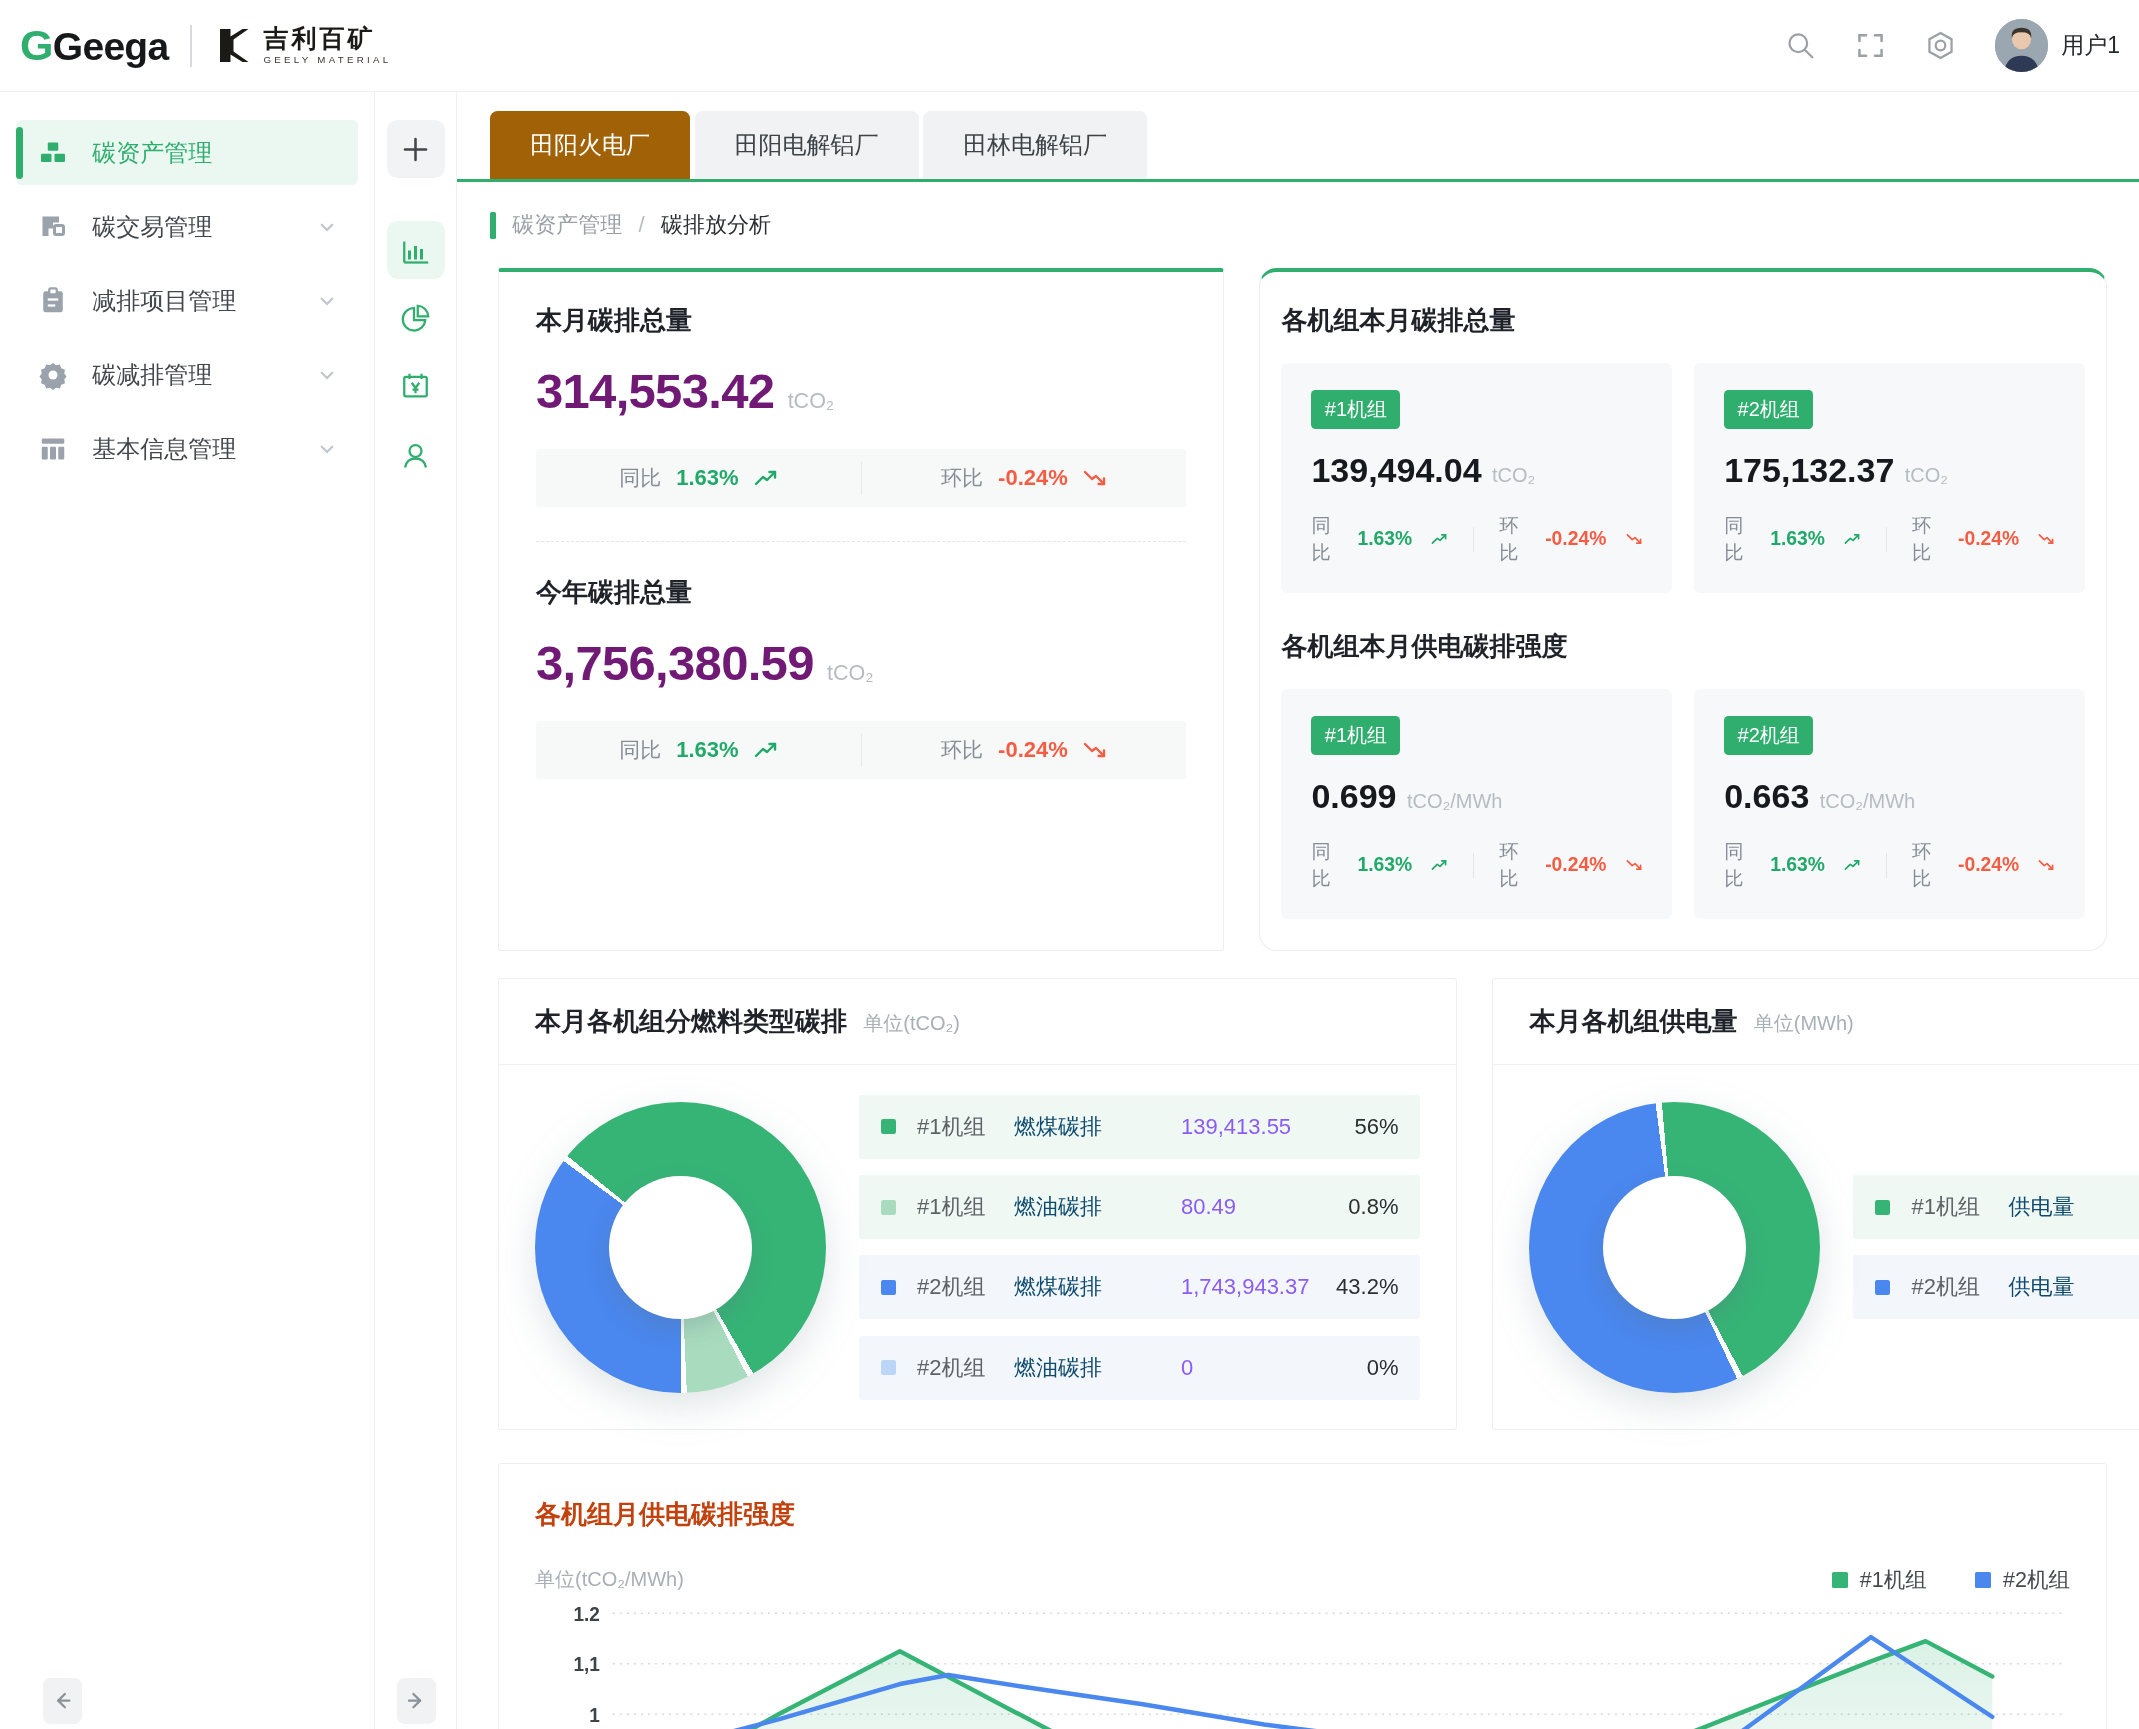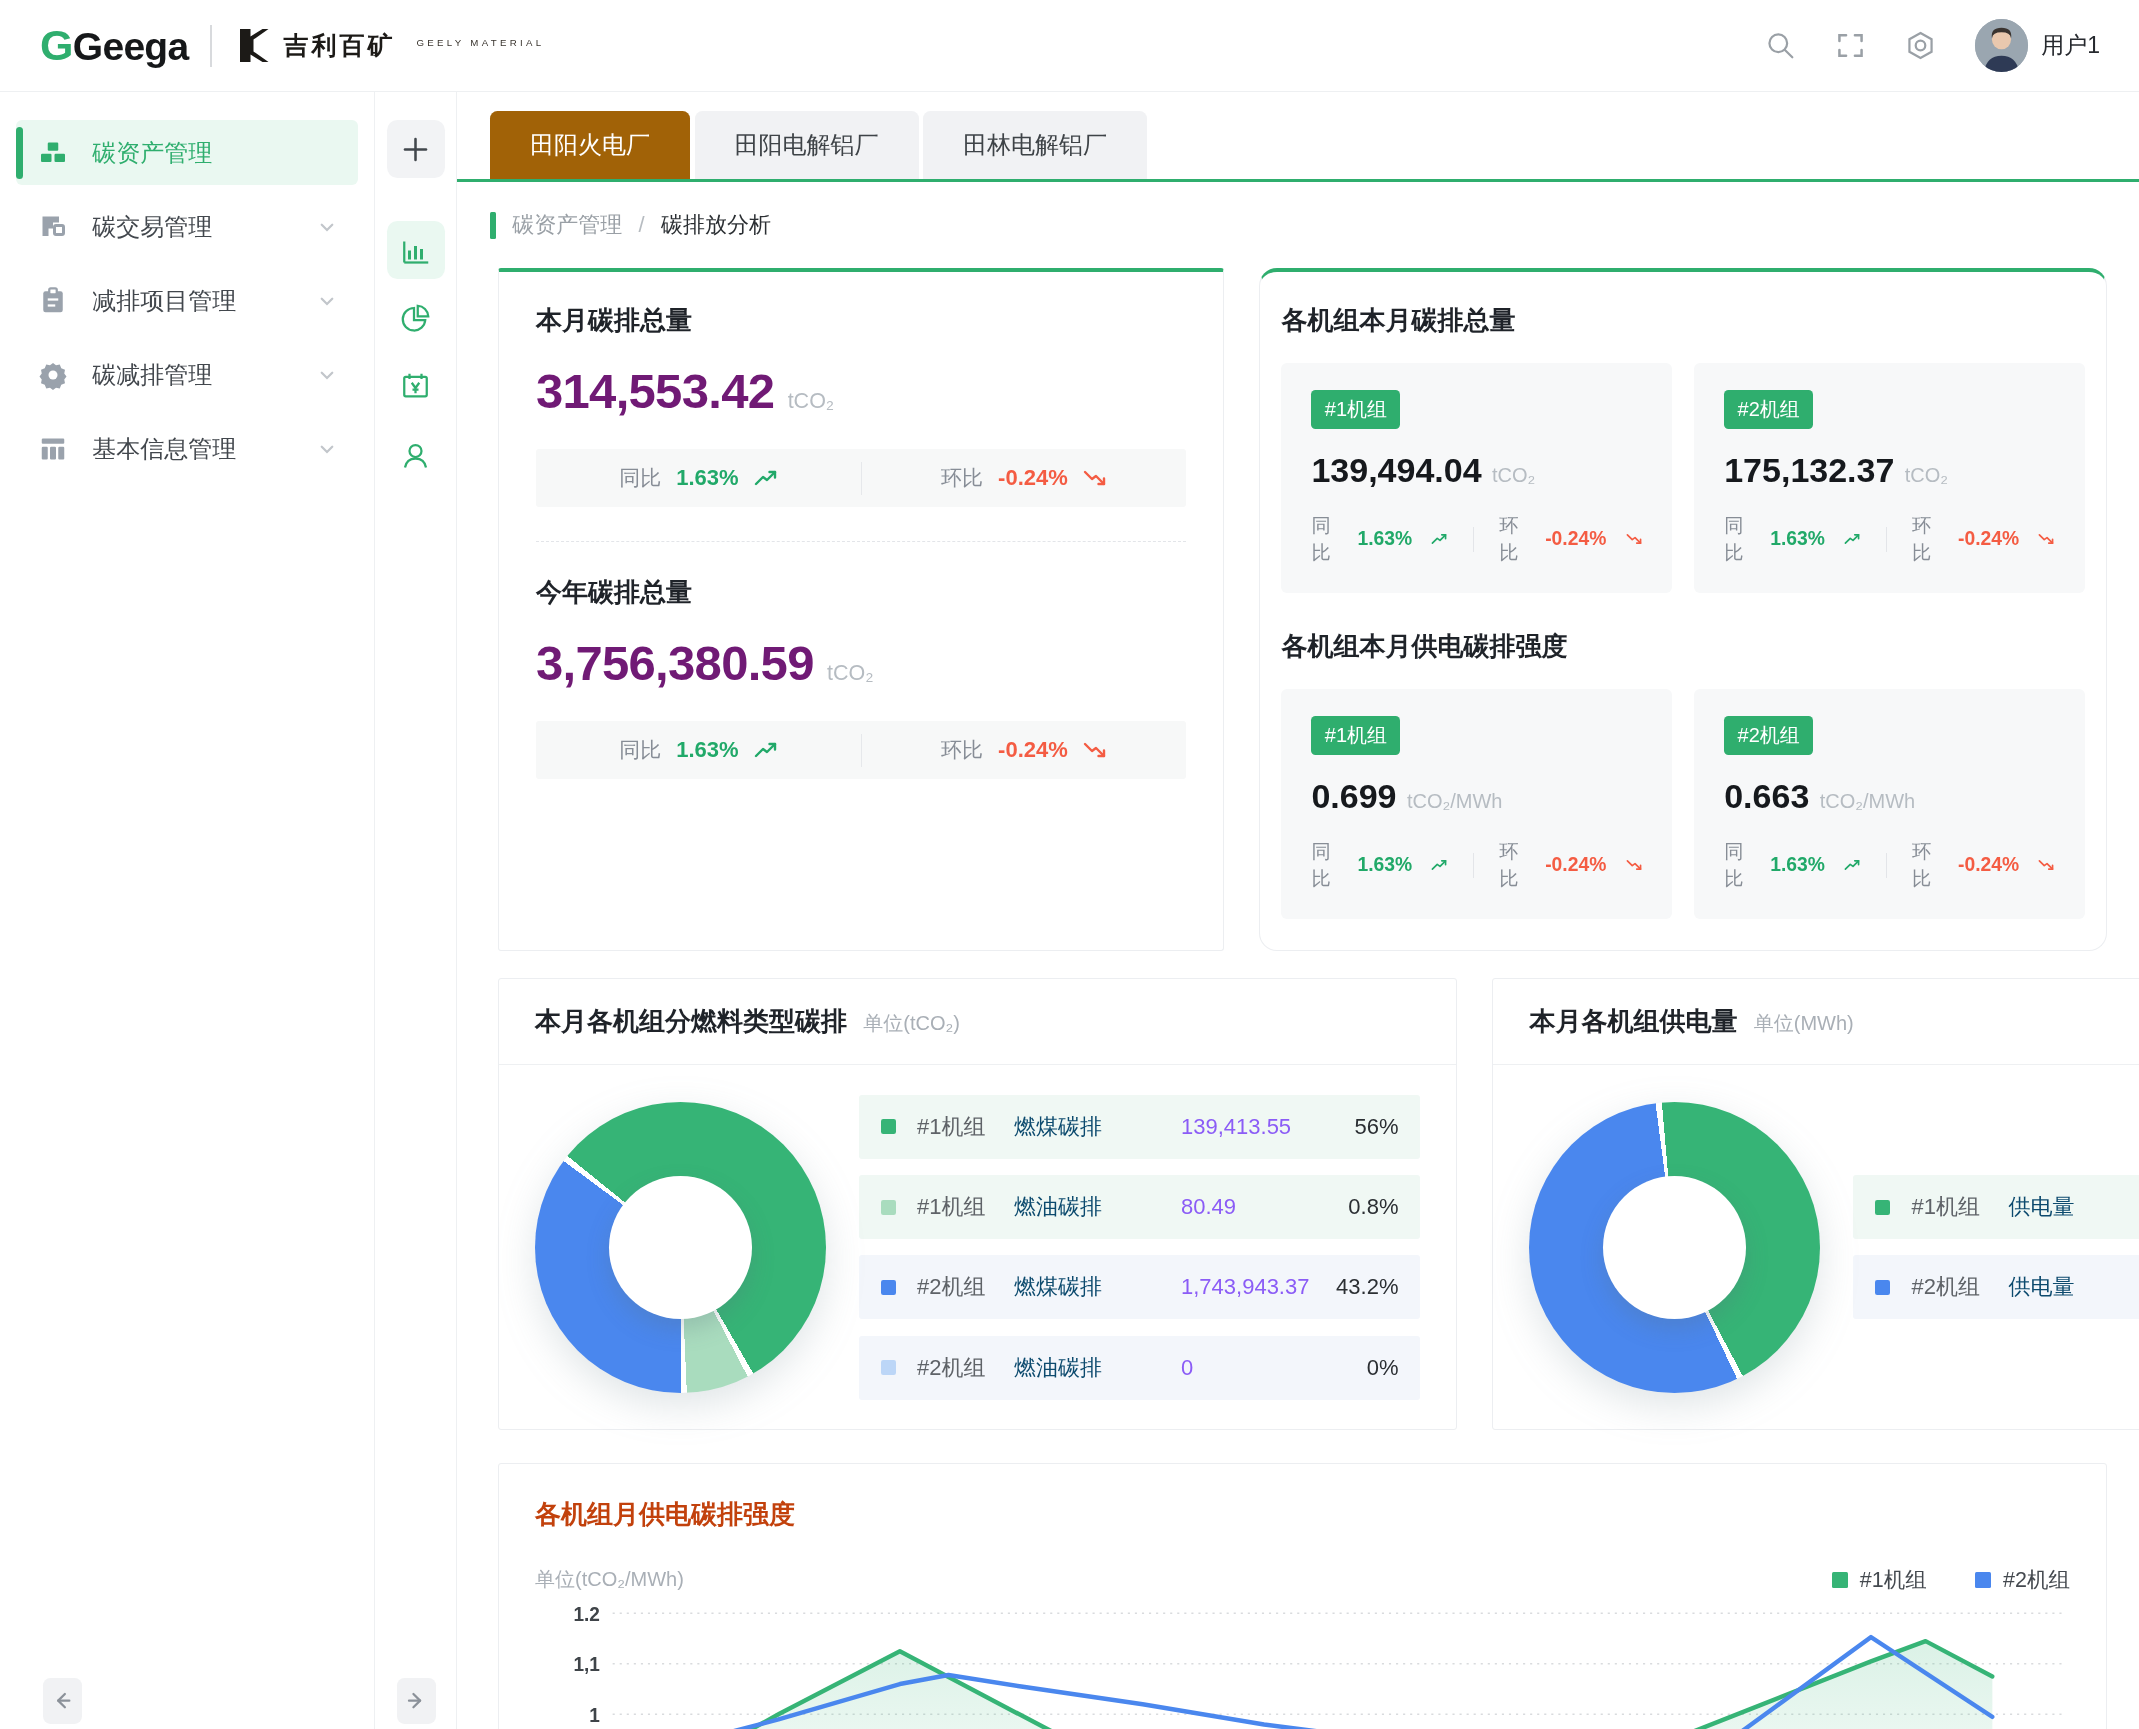"GGeega" .header { padding: 0 40px -> 0 20px }
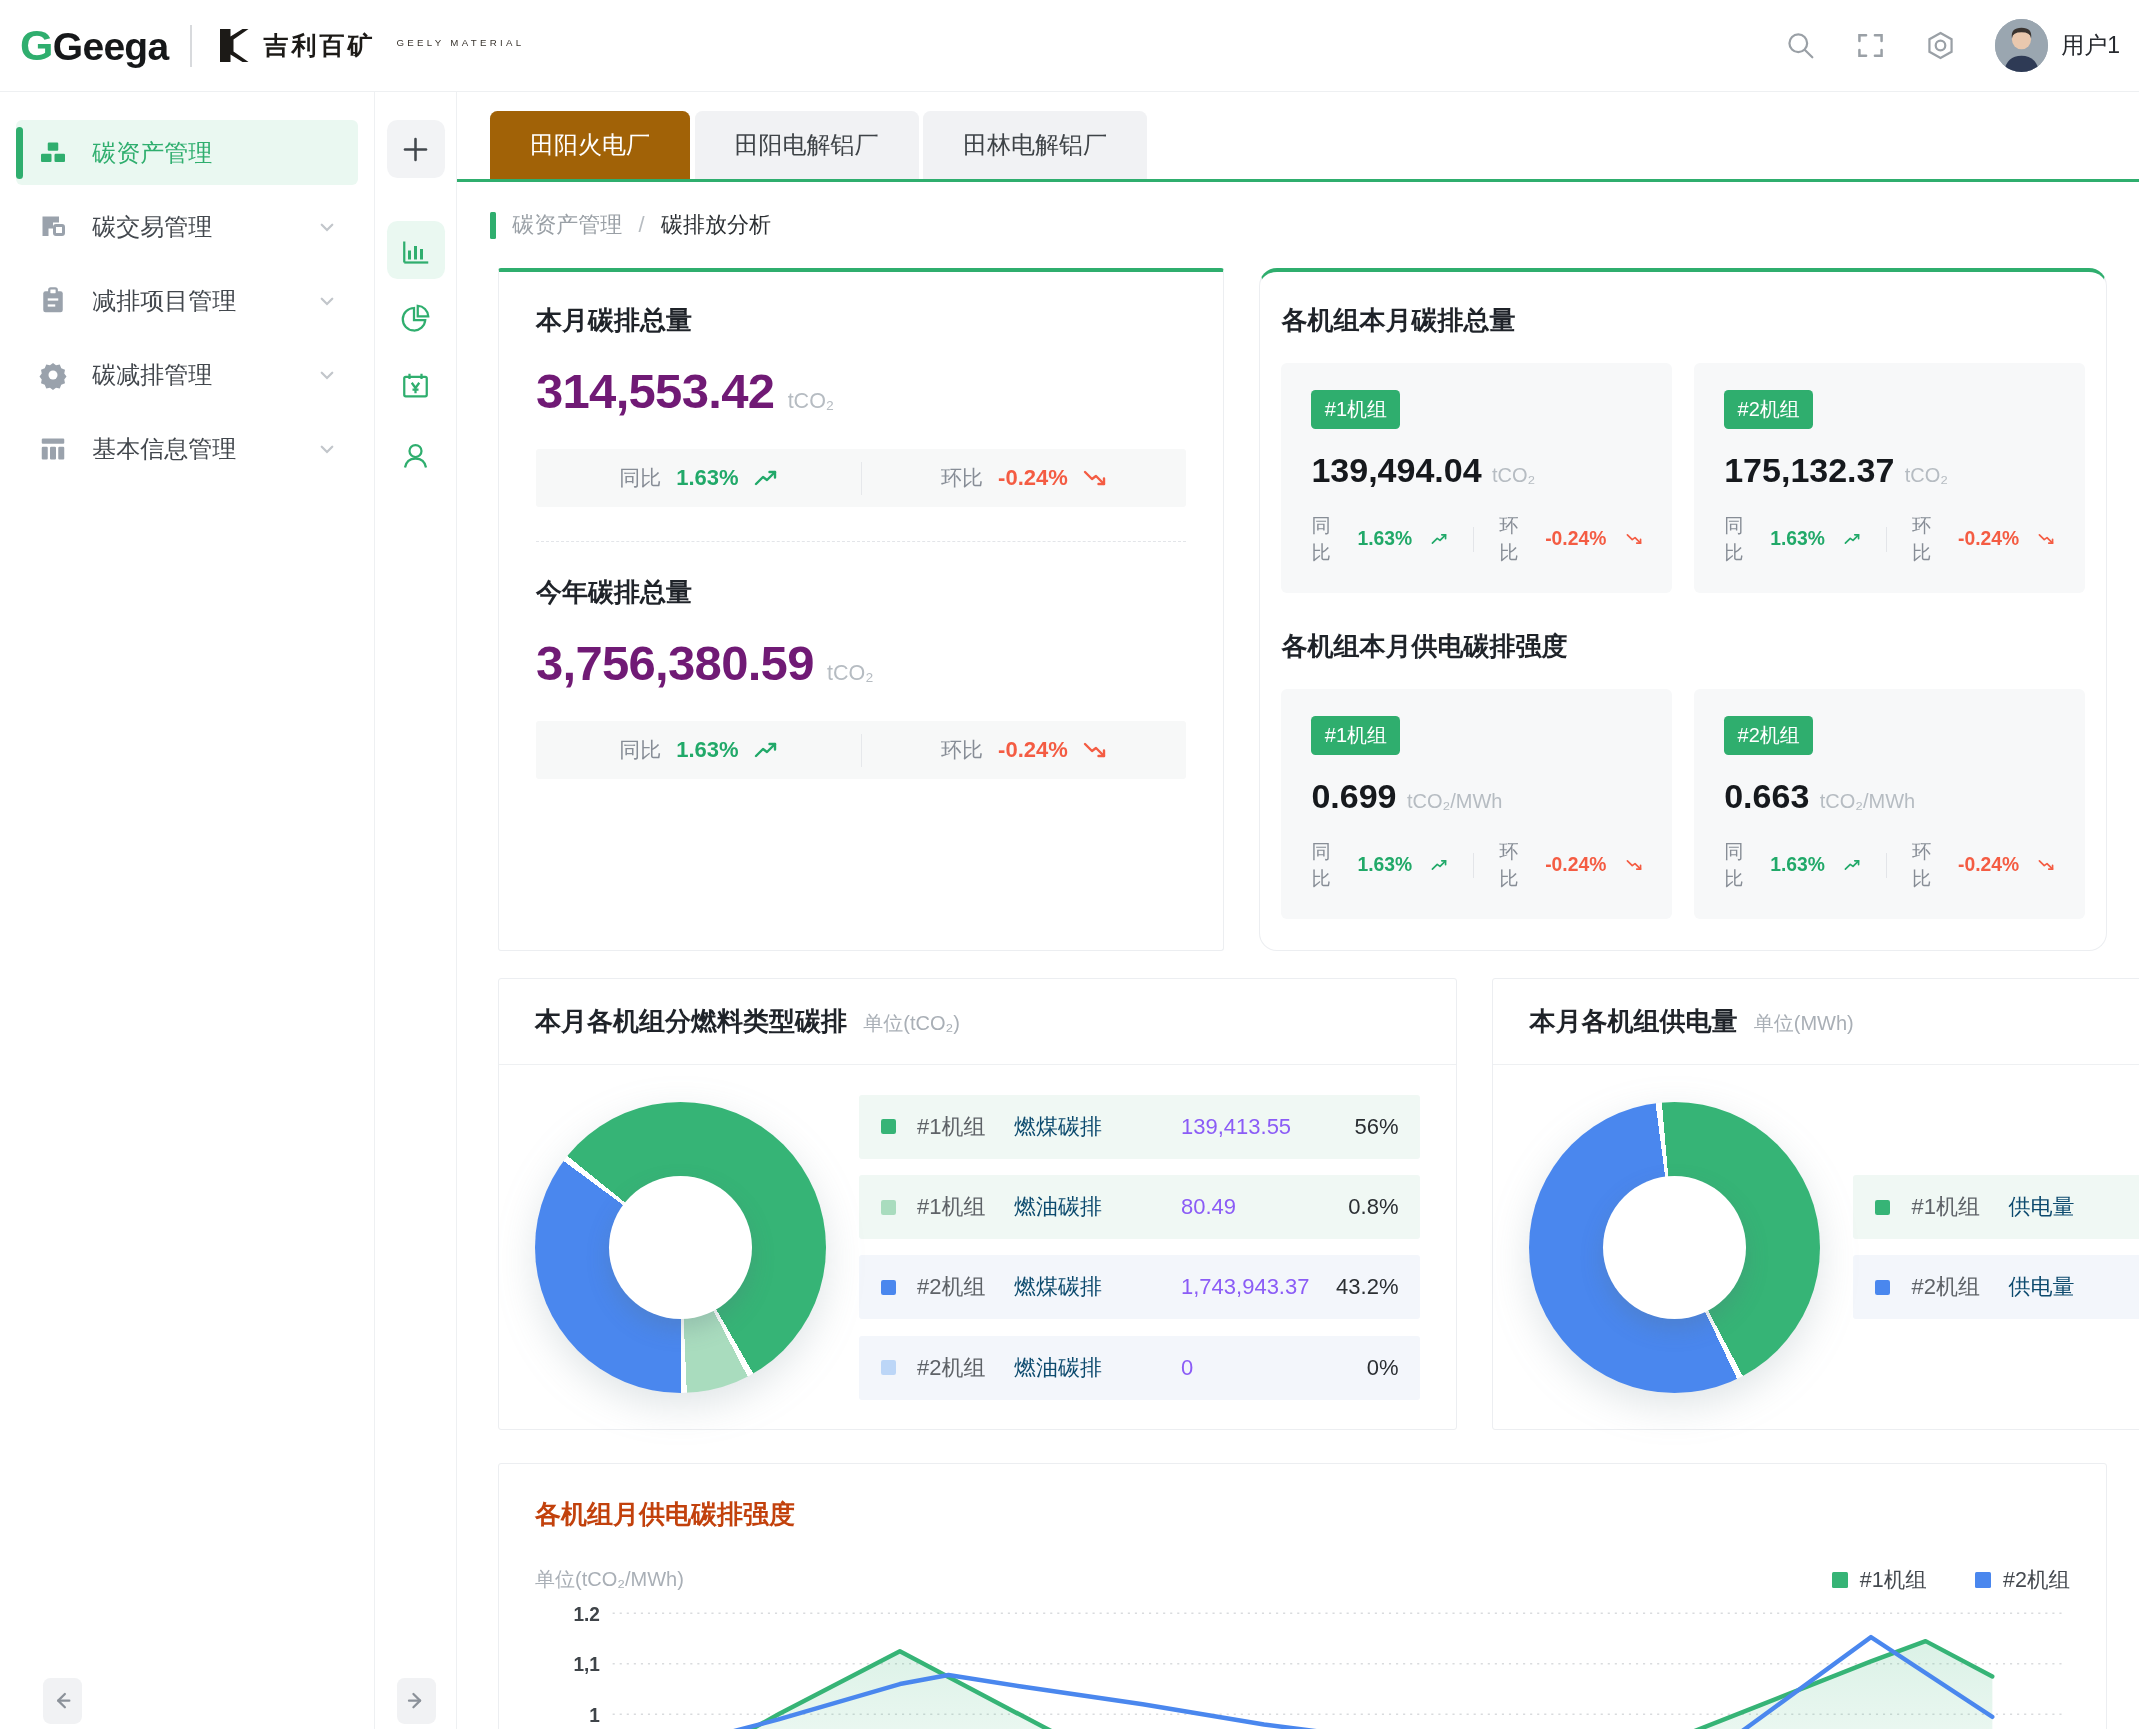"吉利百矿" .brand-cn-txt { flex-direction: none -> column; gap: 21px -> none }
